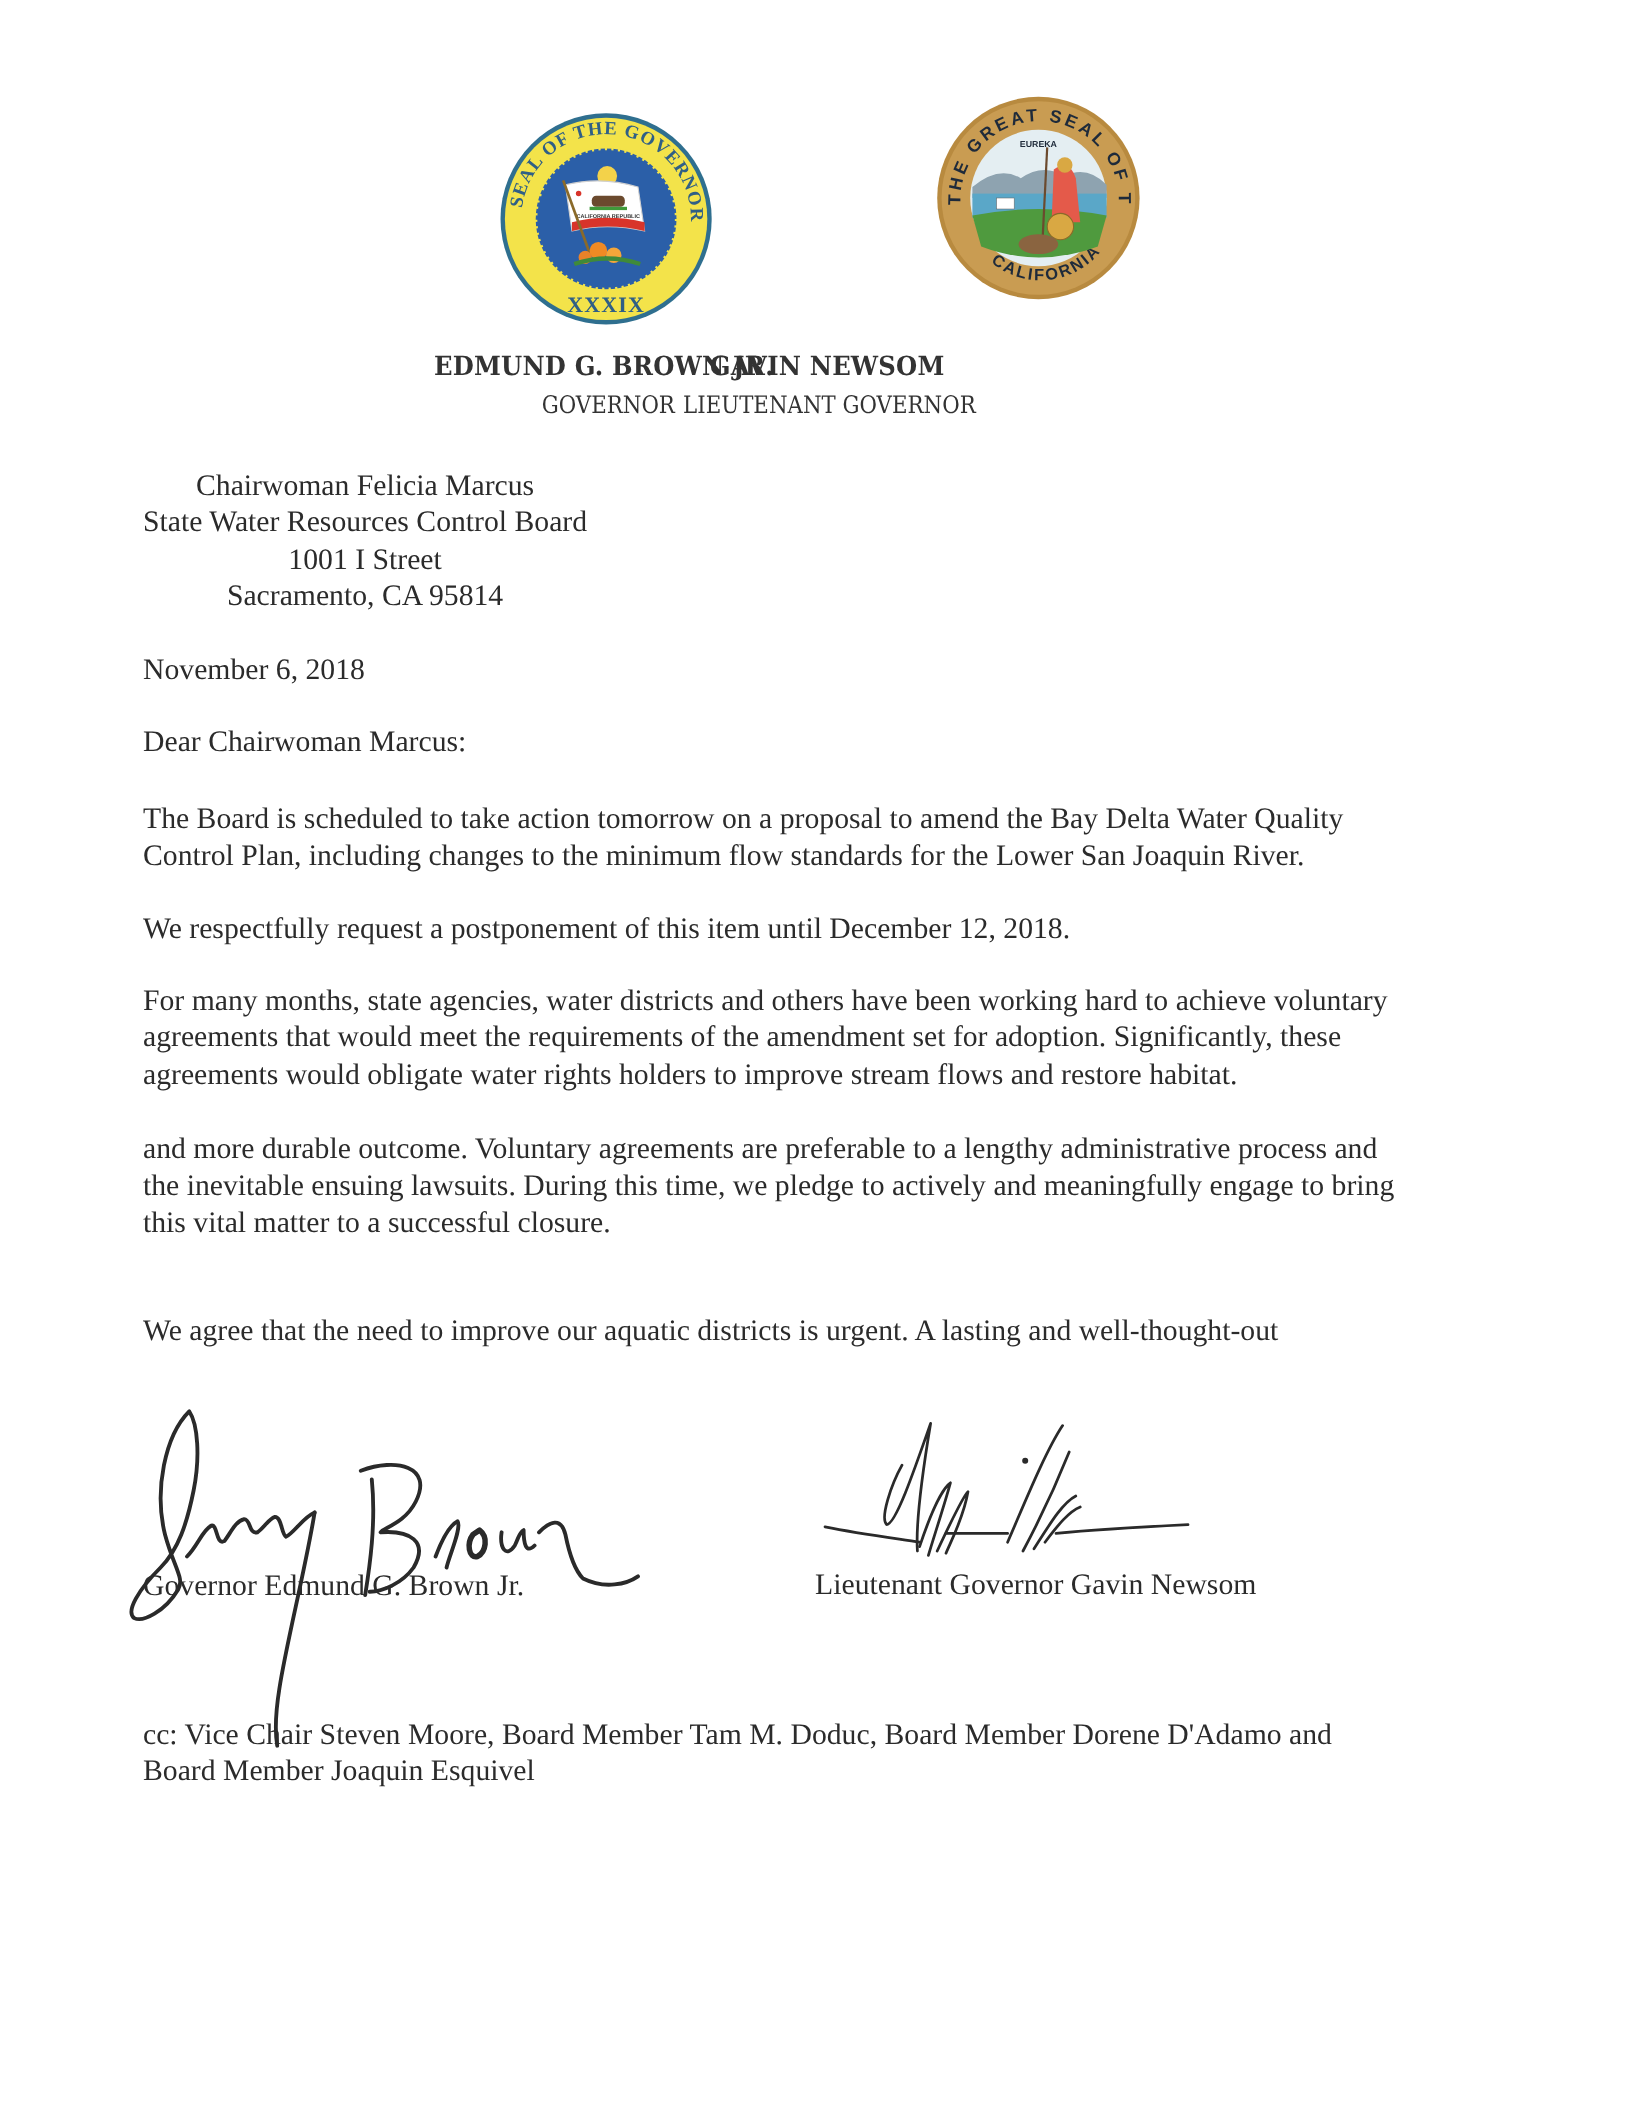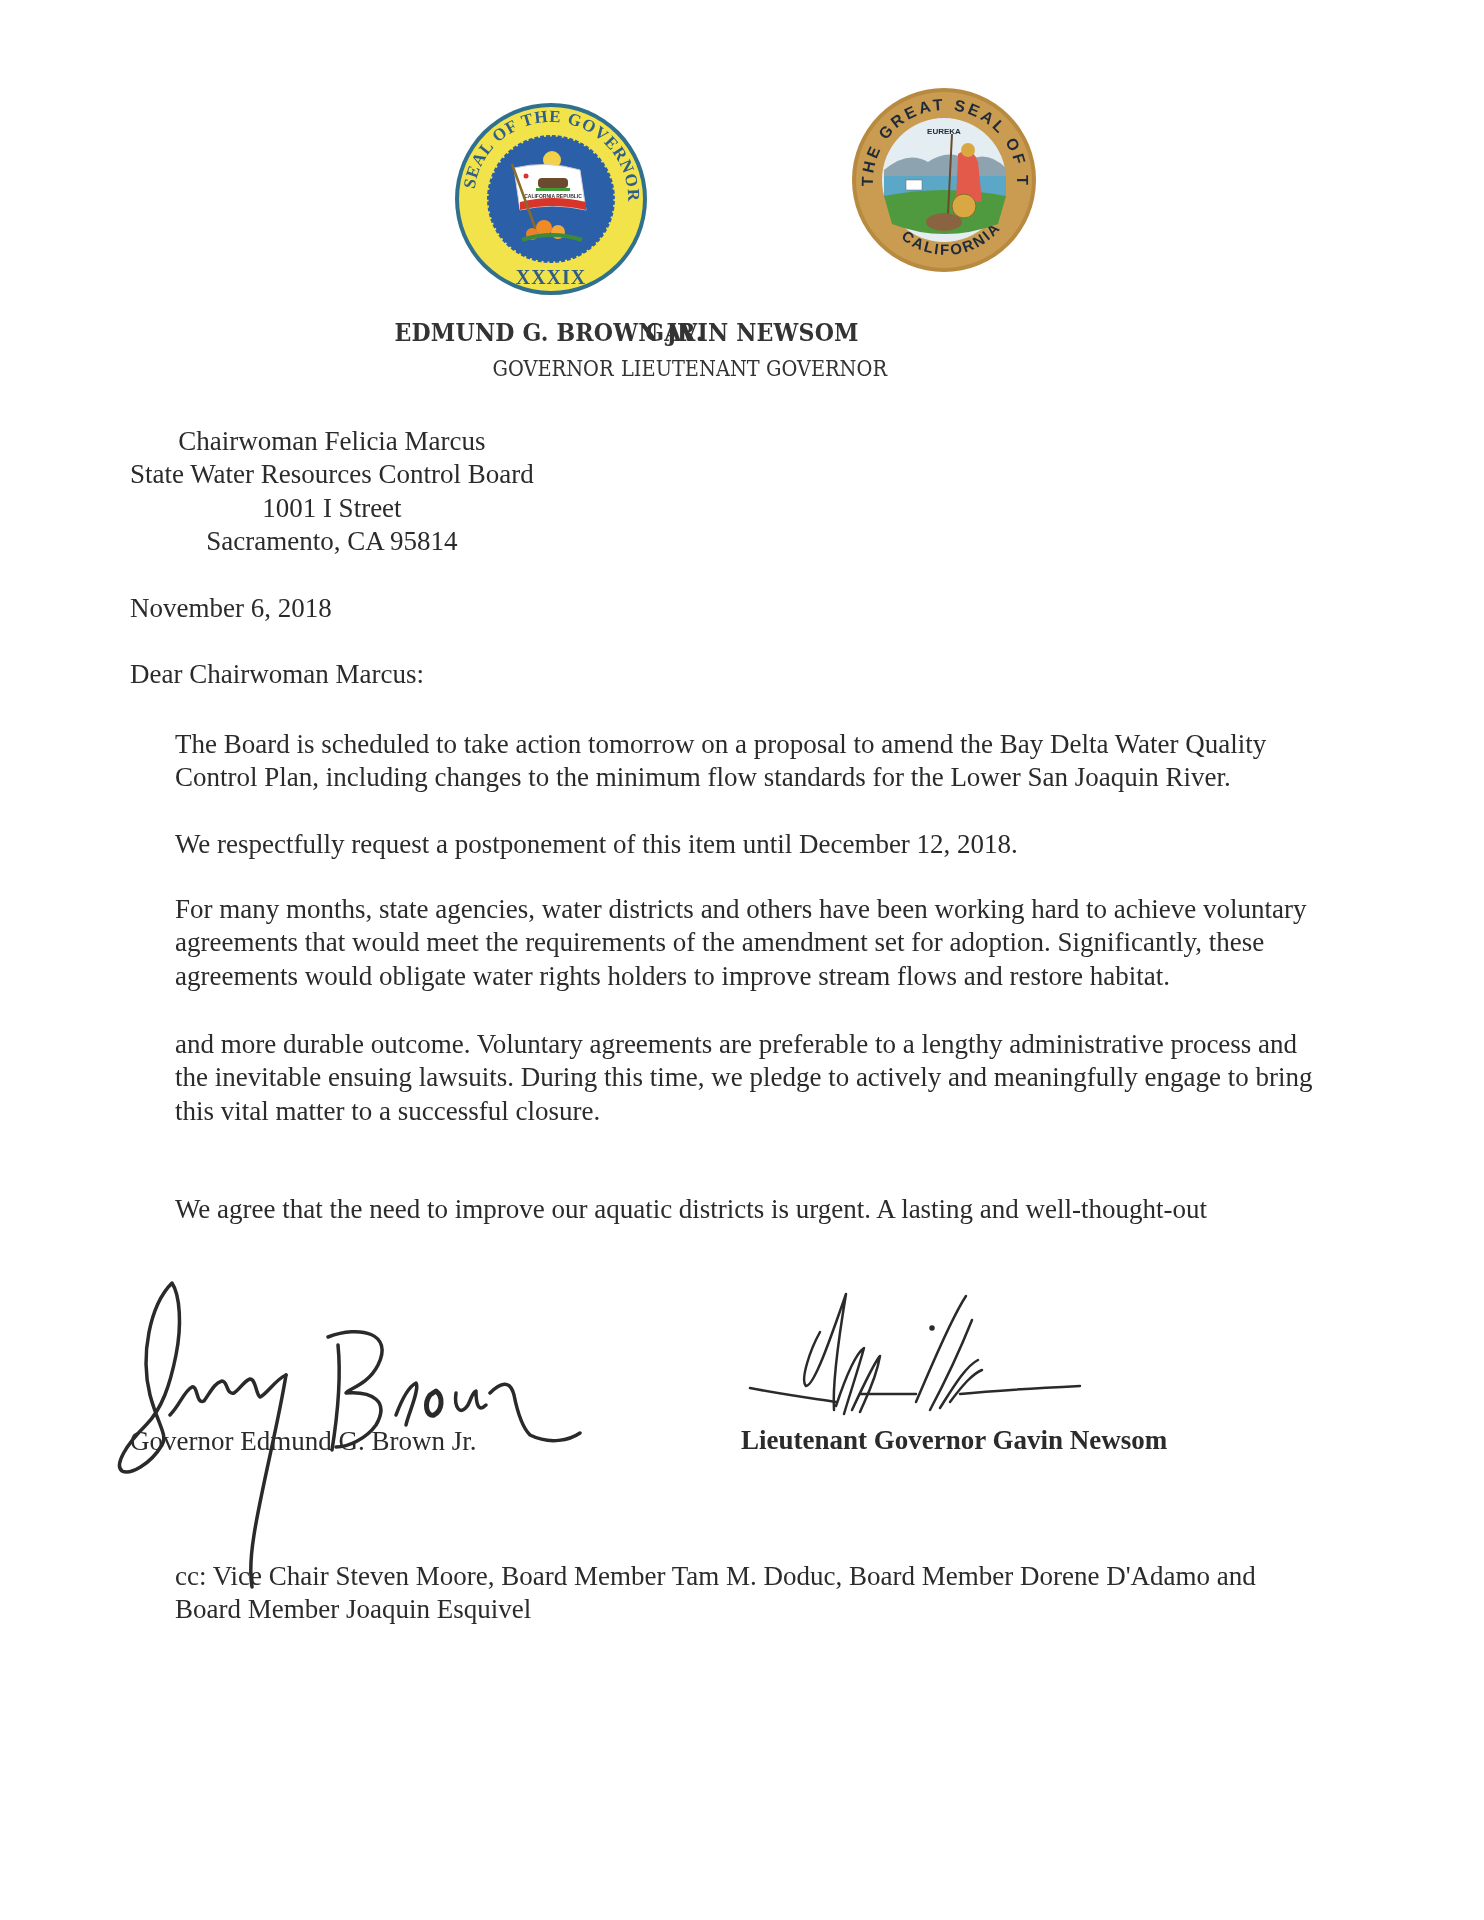"The Board is scheduled to" .line { margin-left: 45px -> none }
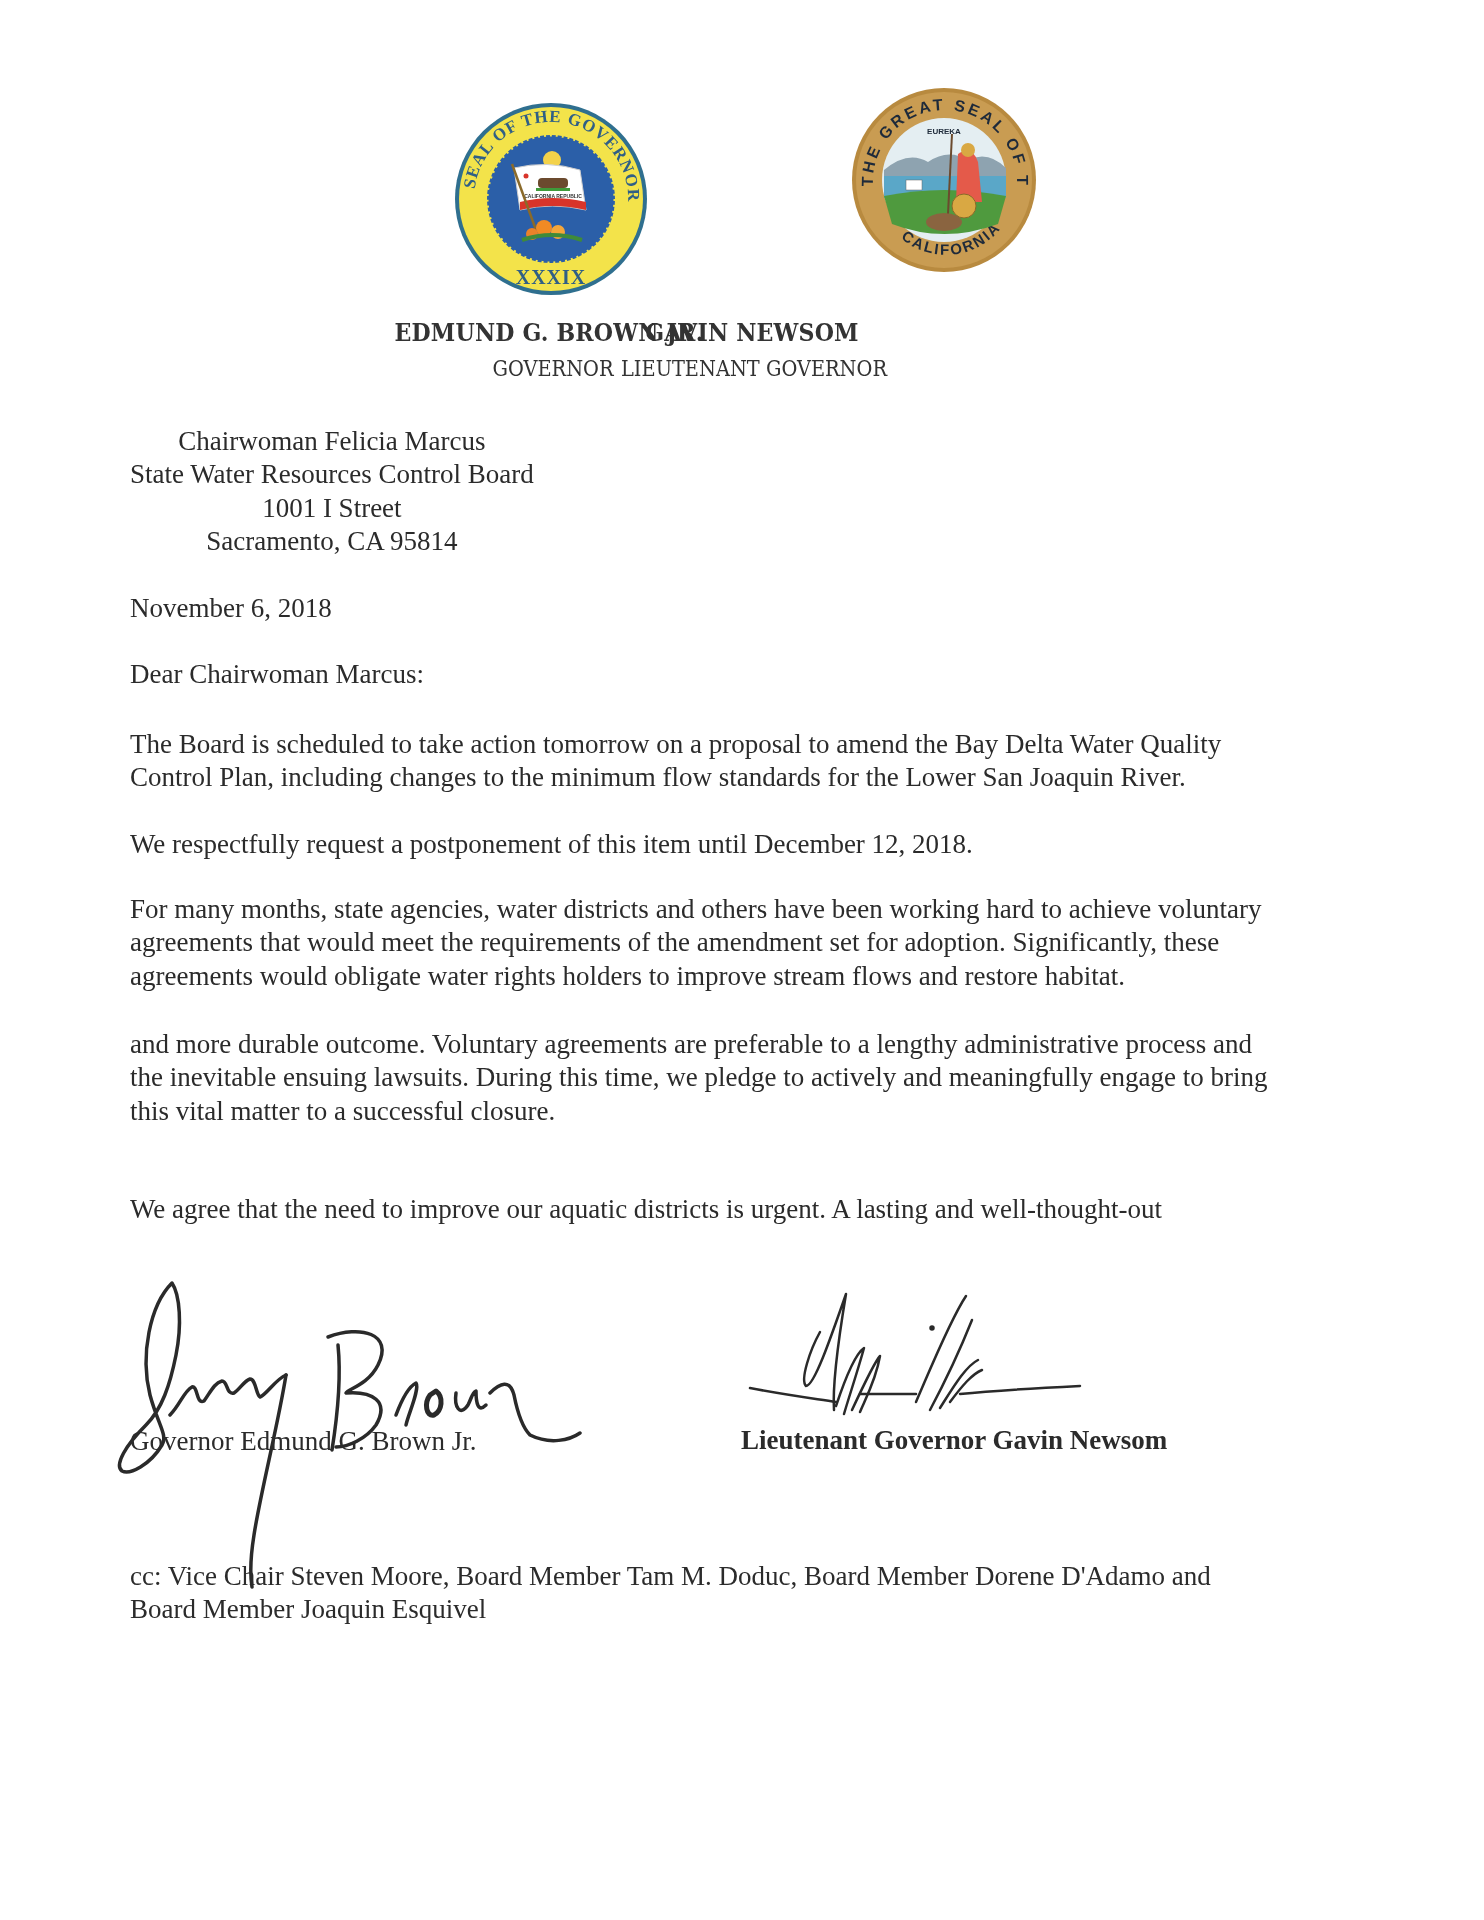"Lieutenant Governor Gavin Newsom" div.sig-label { font-weight: bold -> none }
